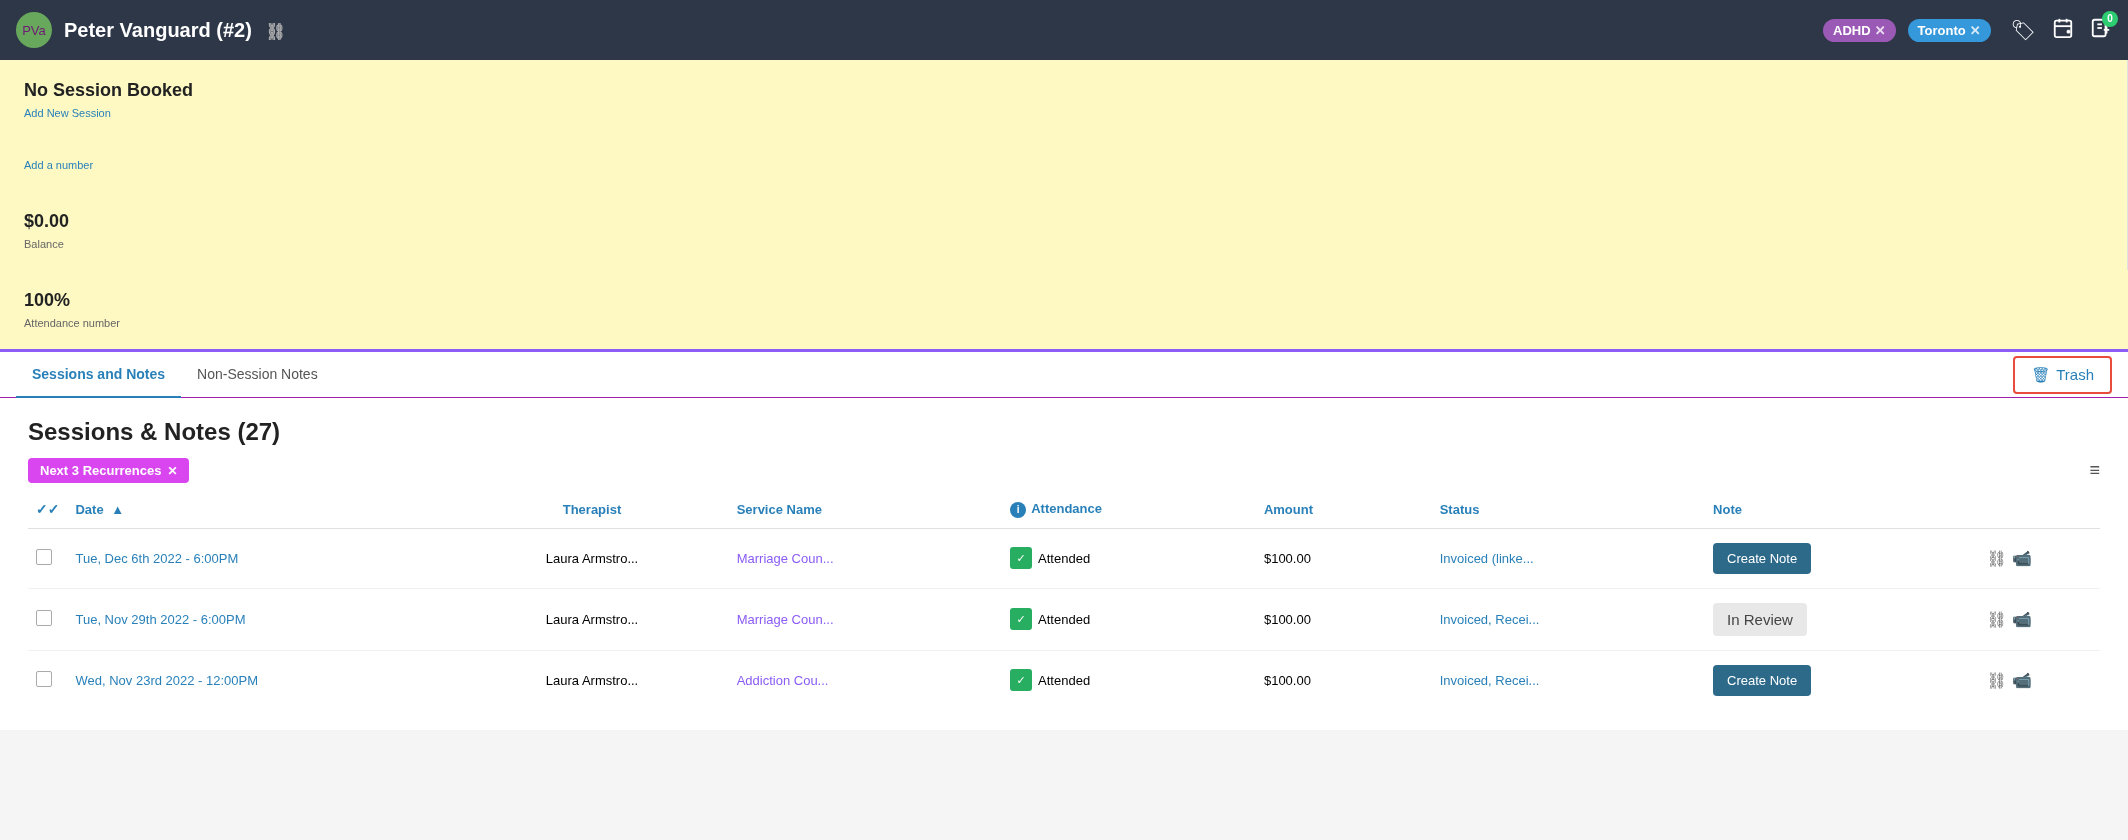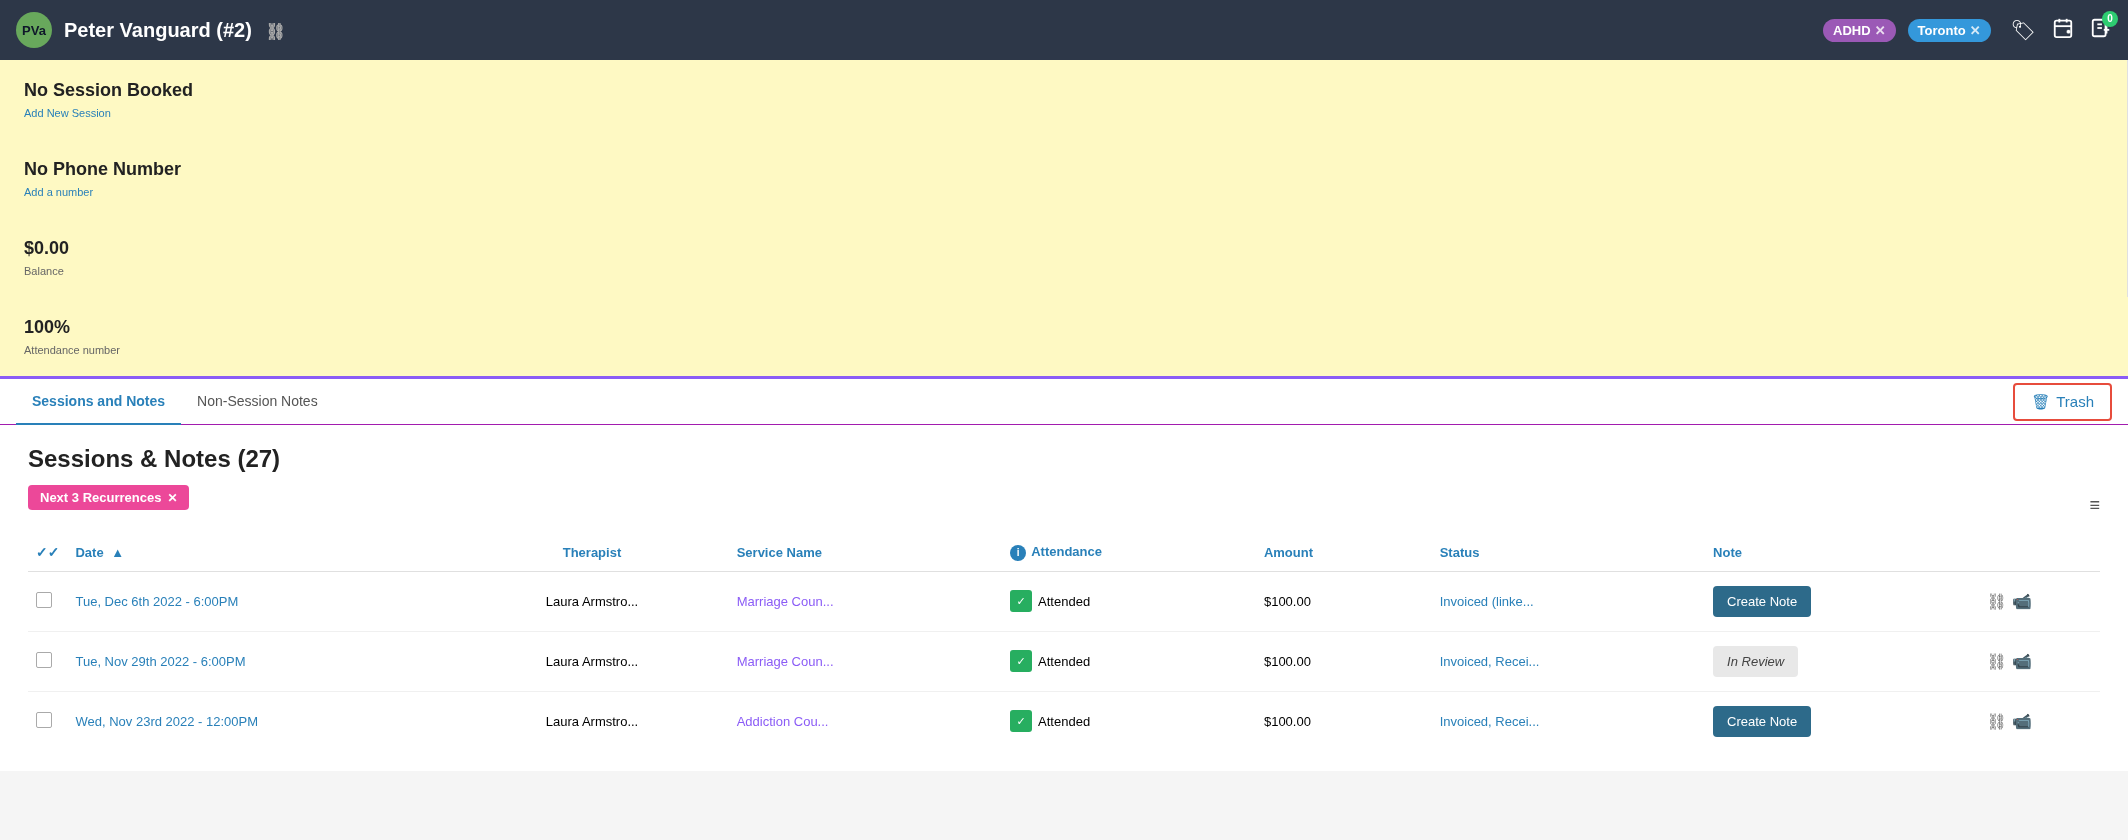"PVa" .avatar { color: #0f172a -> #701a75; font-weight: 700 -> 400 }
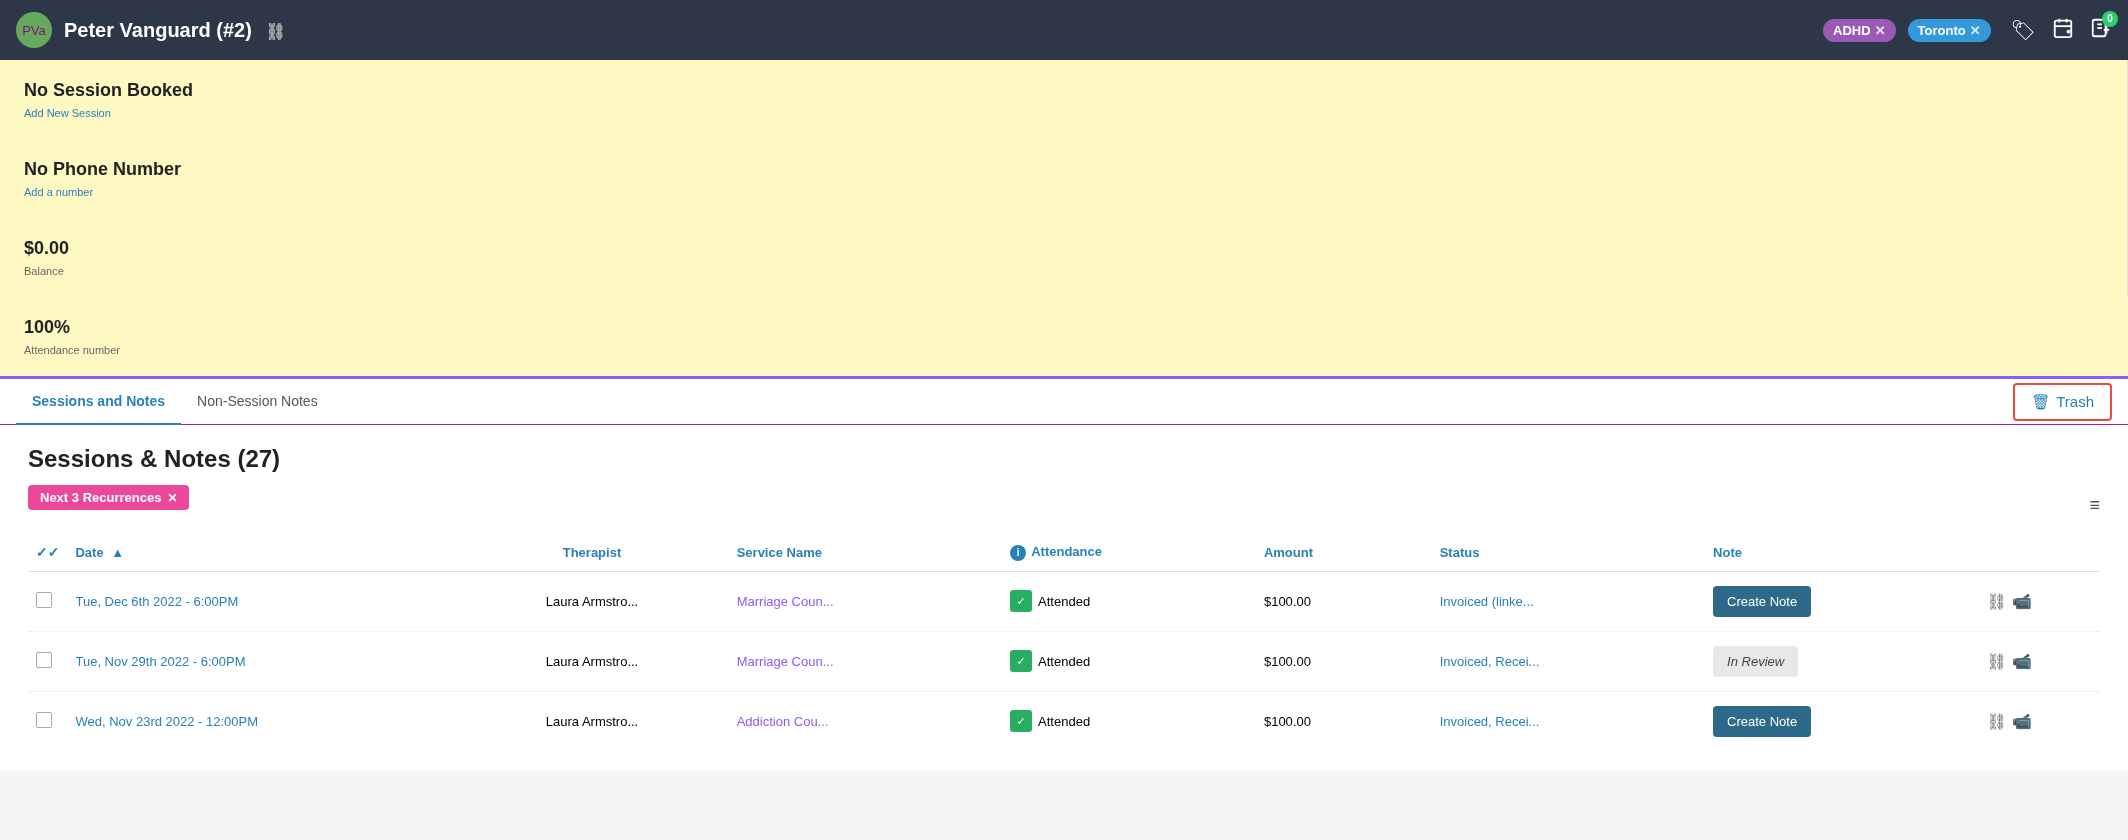"No Phone Number" div.stat-title { html: <div>No Phone Number</div> -> none }
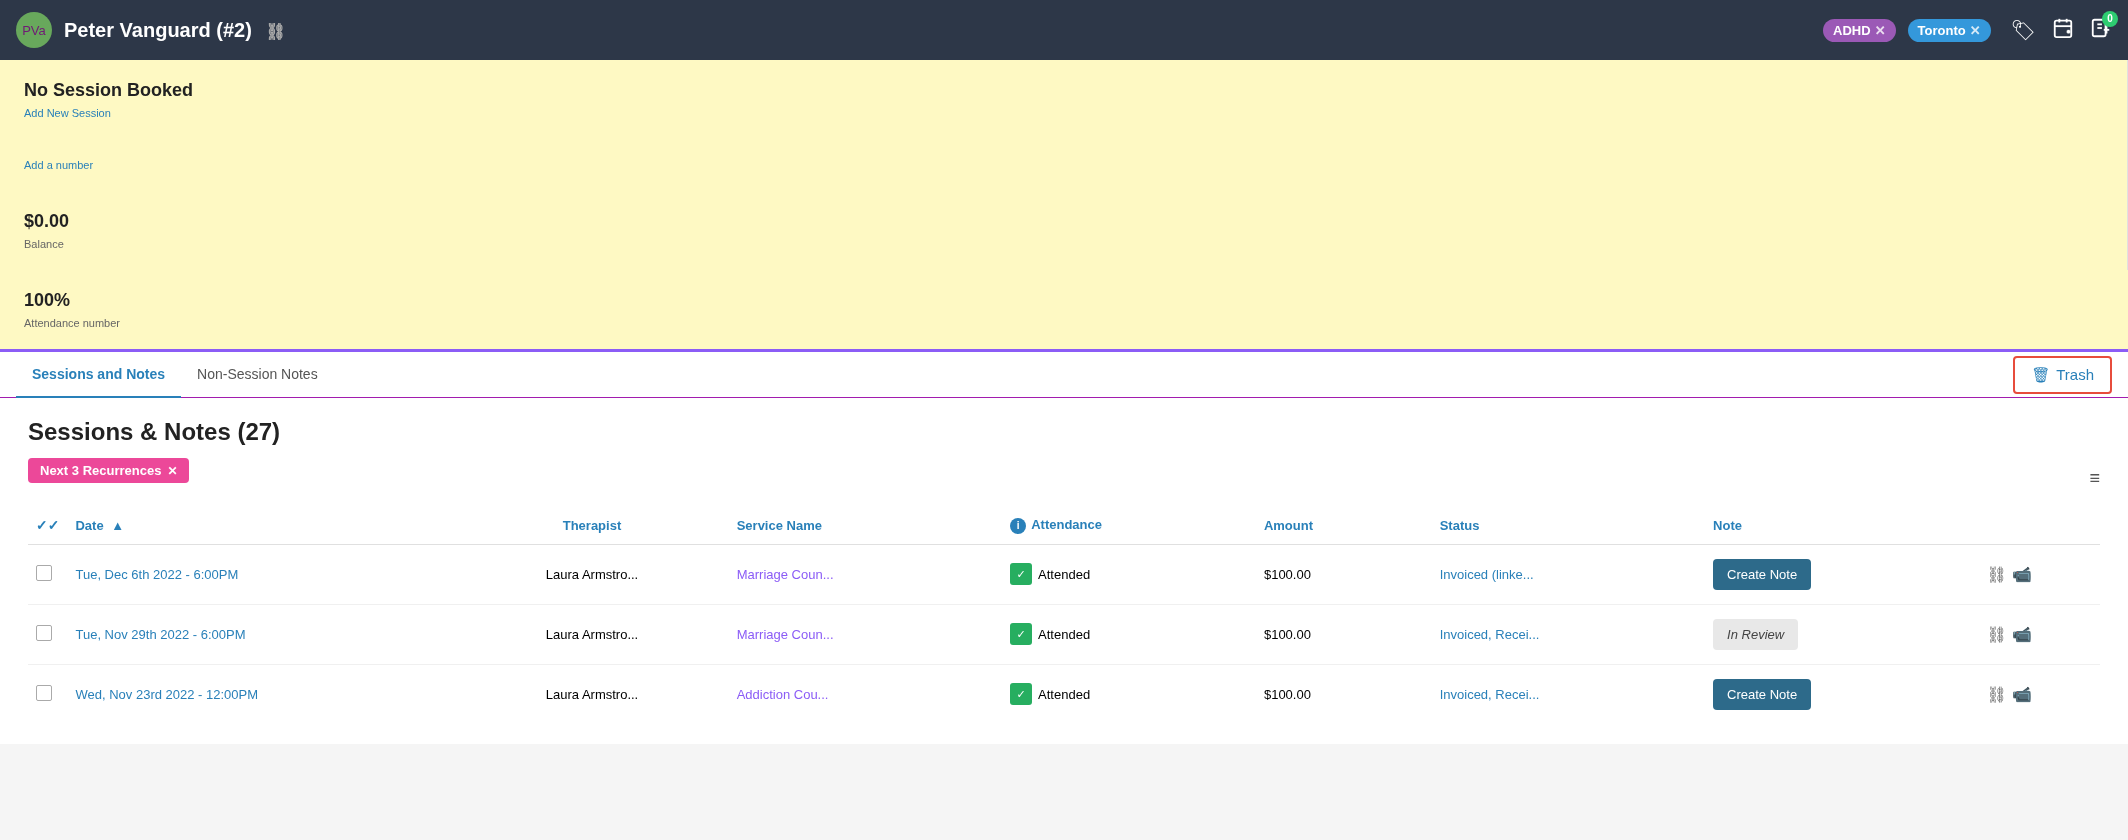"Next 3 Recurrences" .filter-tag { background: #ec4899 -> #d946ef; margin-bottom: 16px -> none }
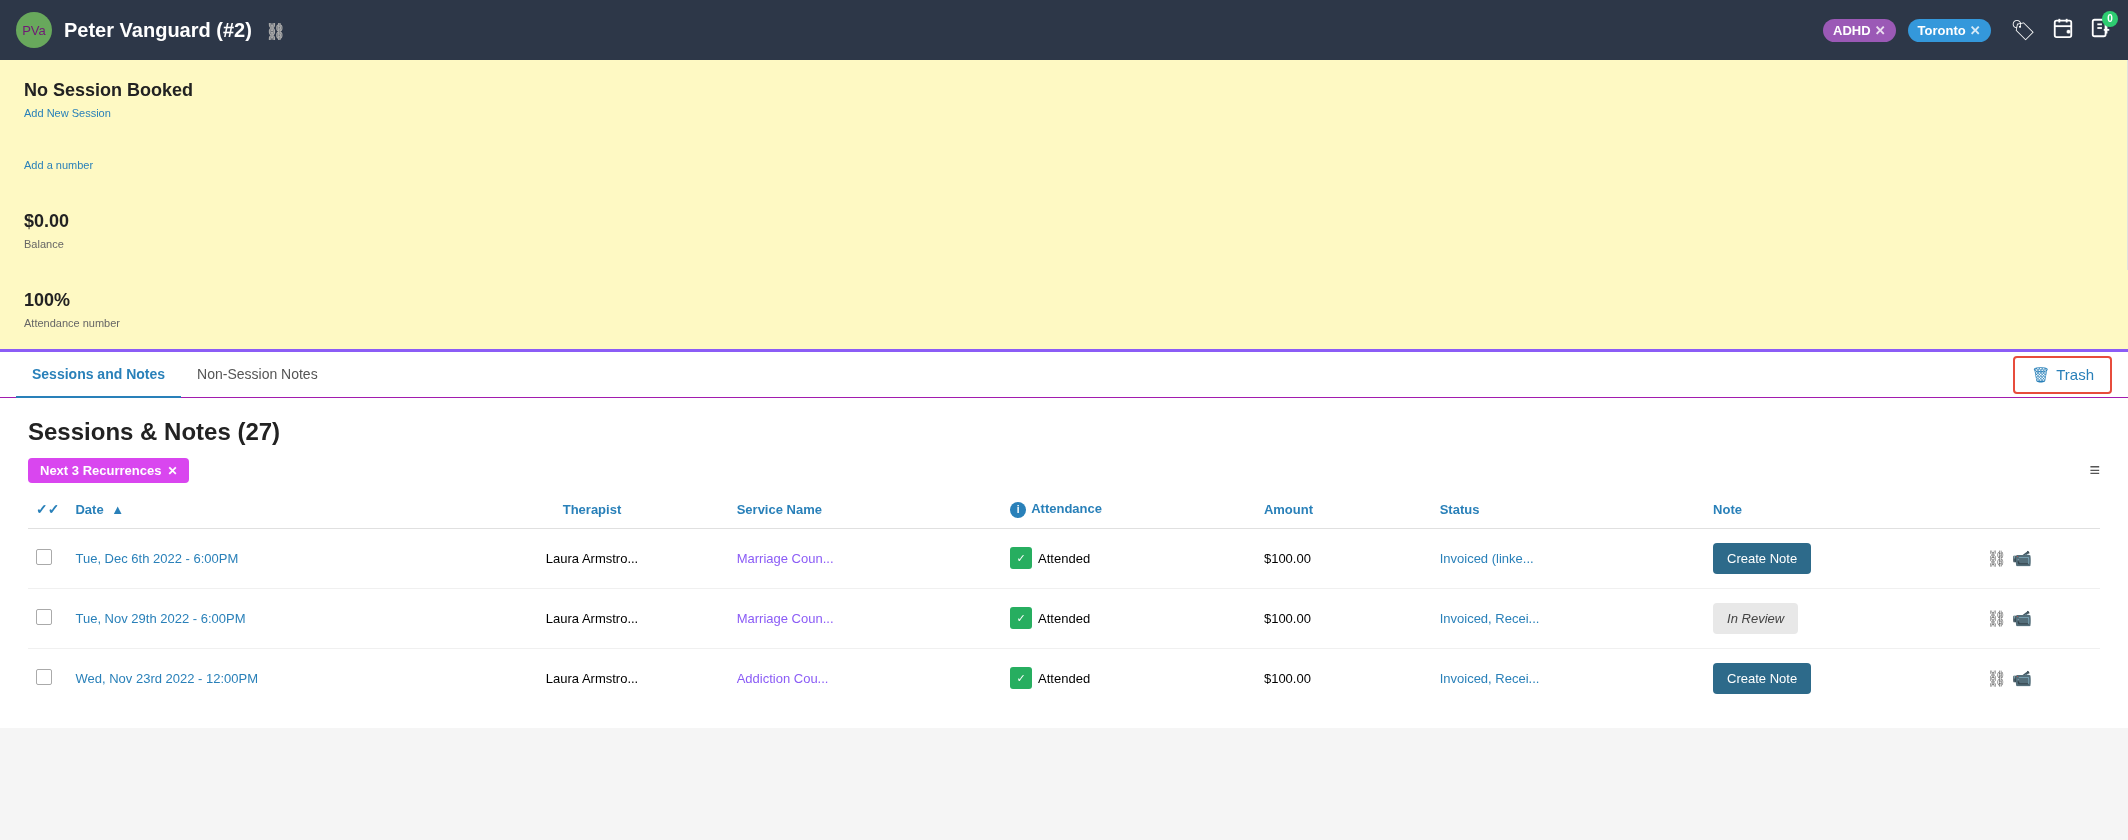"In Review" .in-review-btn { font-size: 13px -> 15px; font-style: italic -> none }
